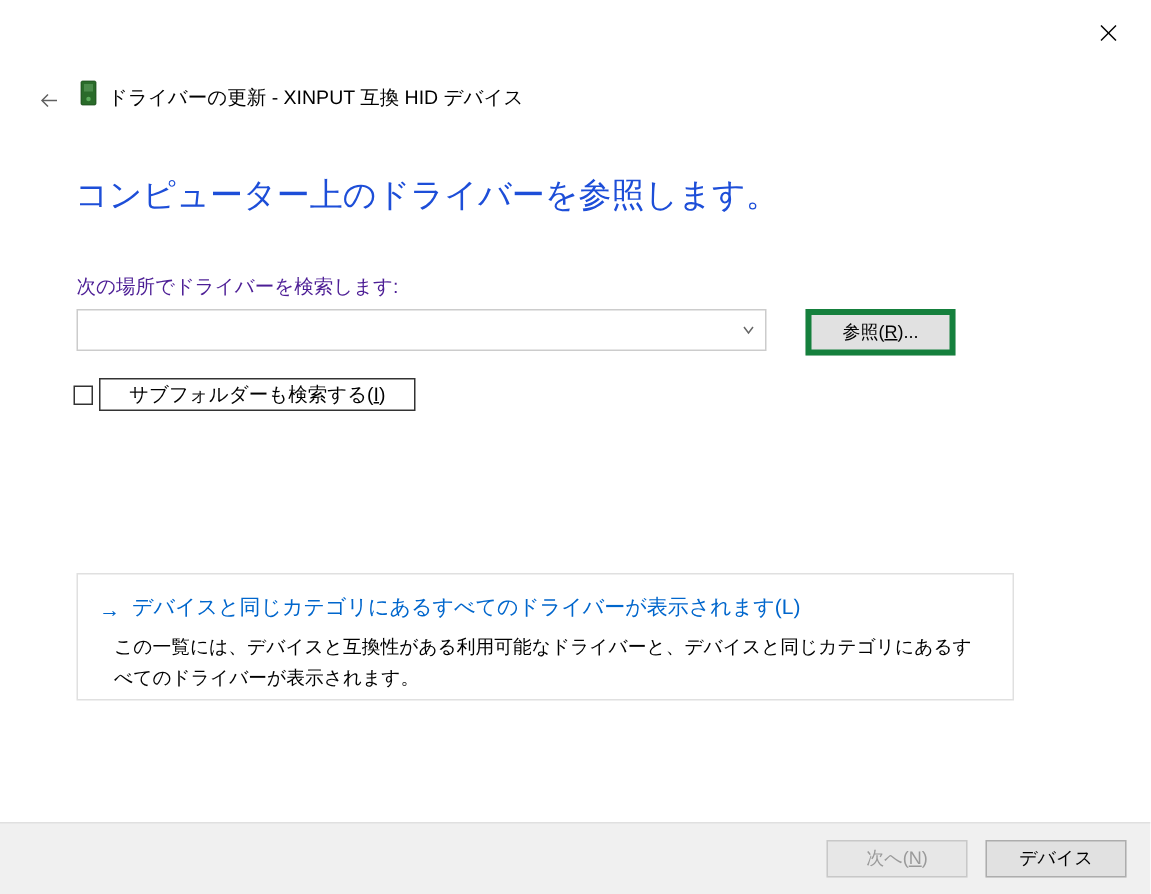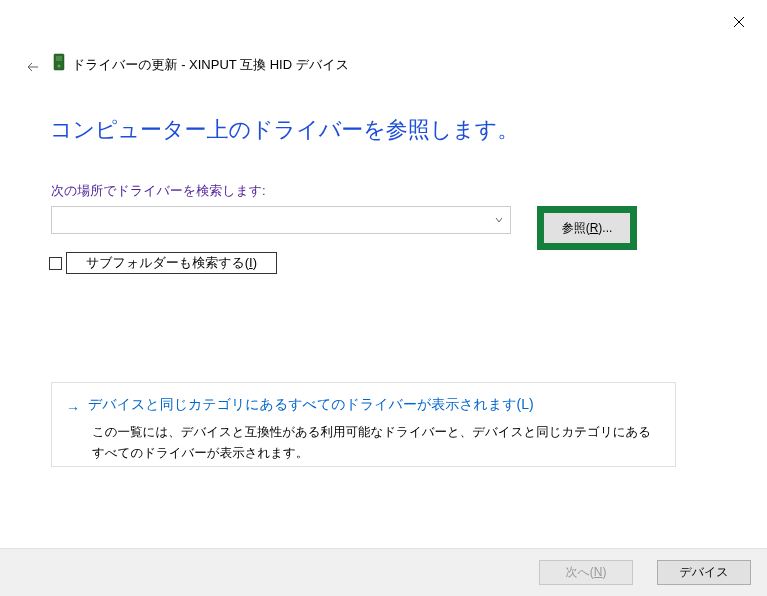"参照(R)..." .browse-btn { border: 7px solid #15803d -> 4px solid #15803d; height: 44px -> 31px }
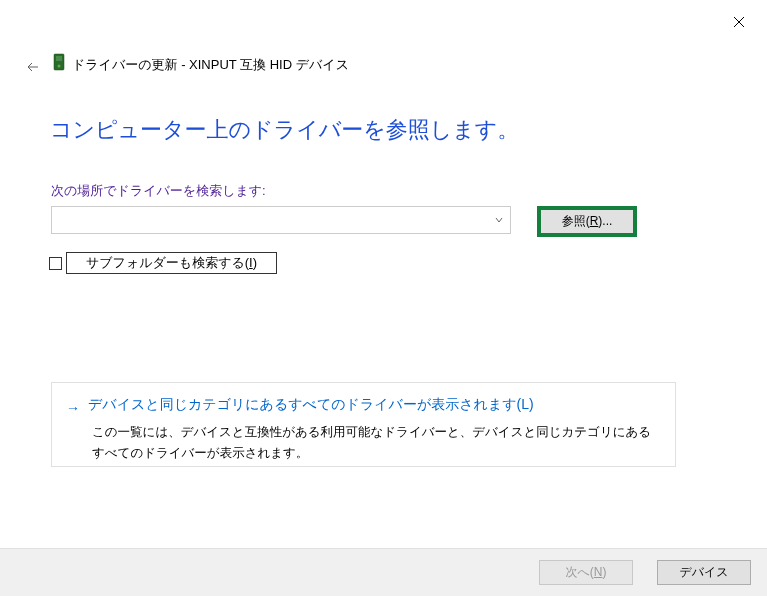"この一覧には、デバイスと互換性がある利用可能なドライバーと、デバイスと同じカテゴ" .option-desc { font-family: none -> Liberation Mono, monospace; margin-left: 26px -> 10px }
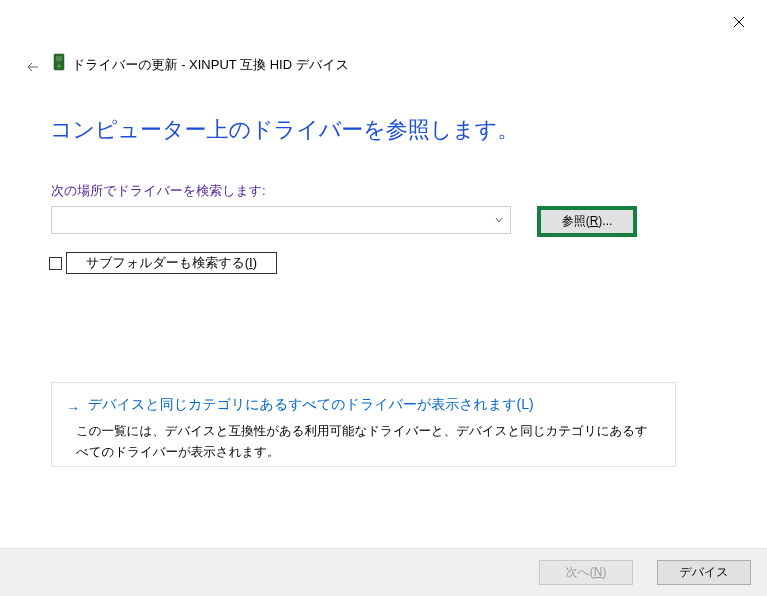"次へ(N)" .button-bar { gap: 24px -> 12px }
